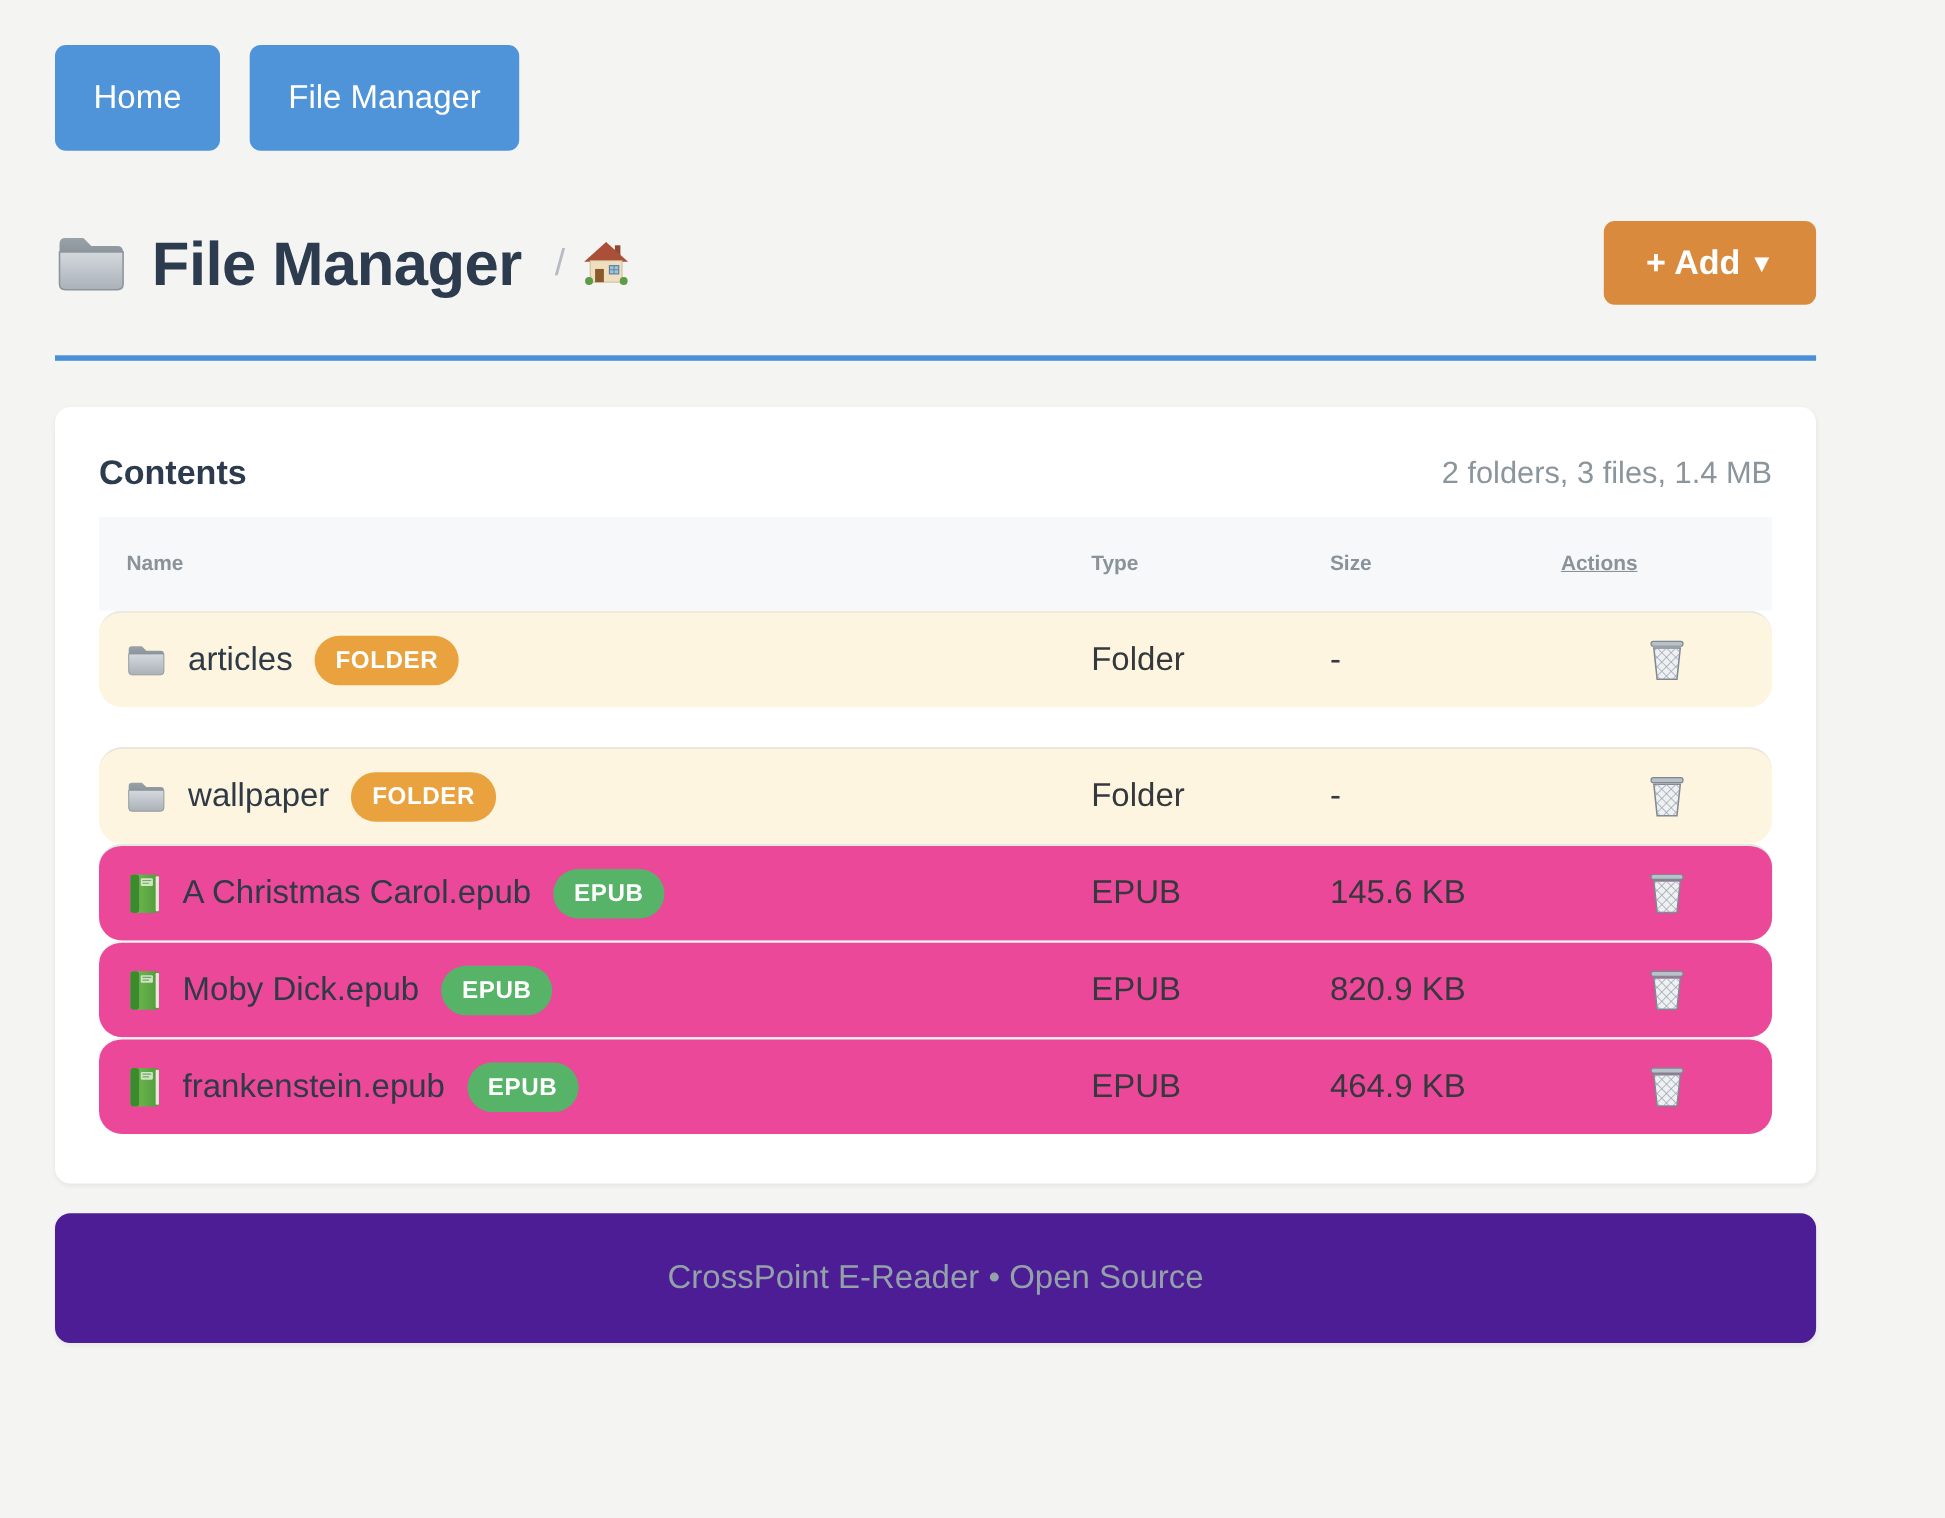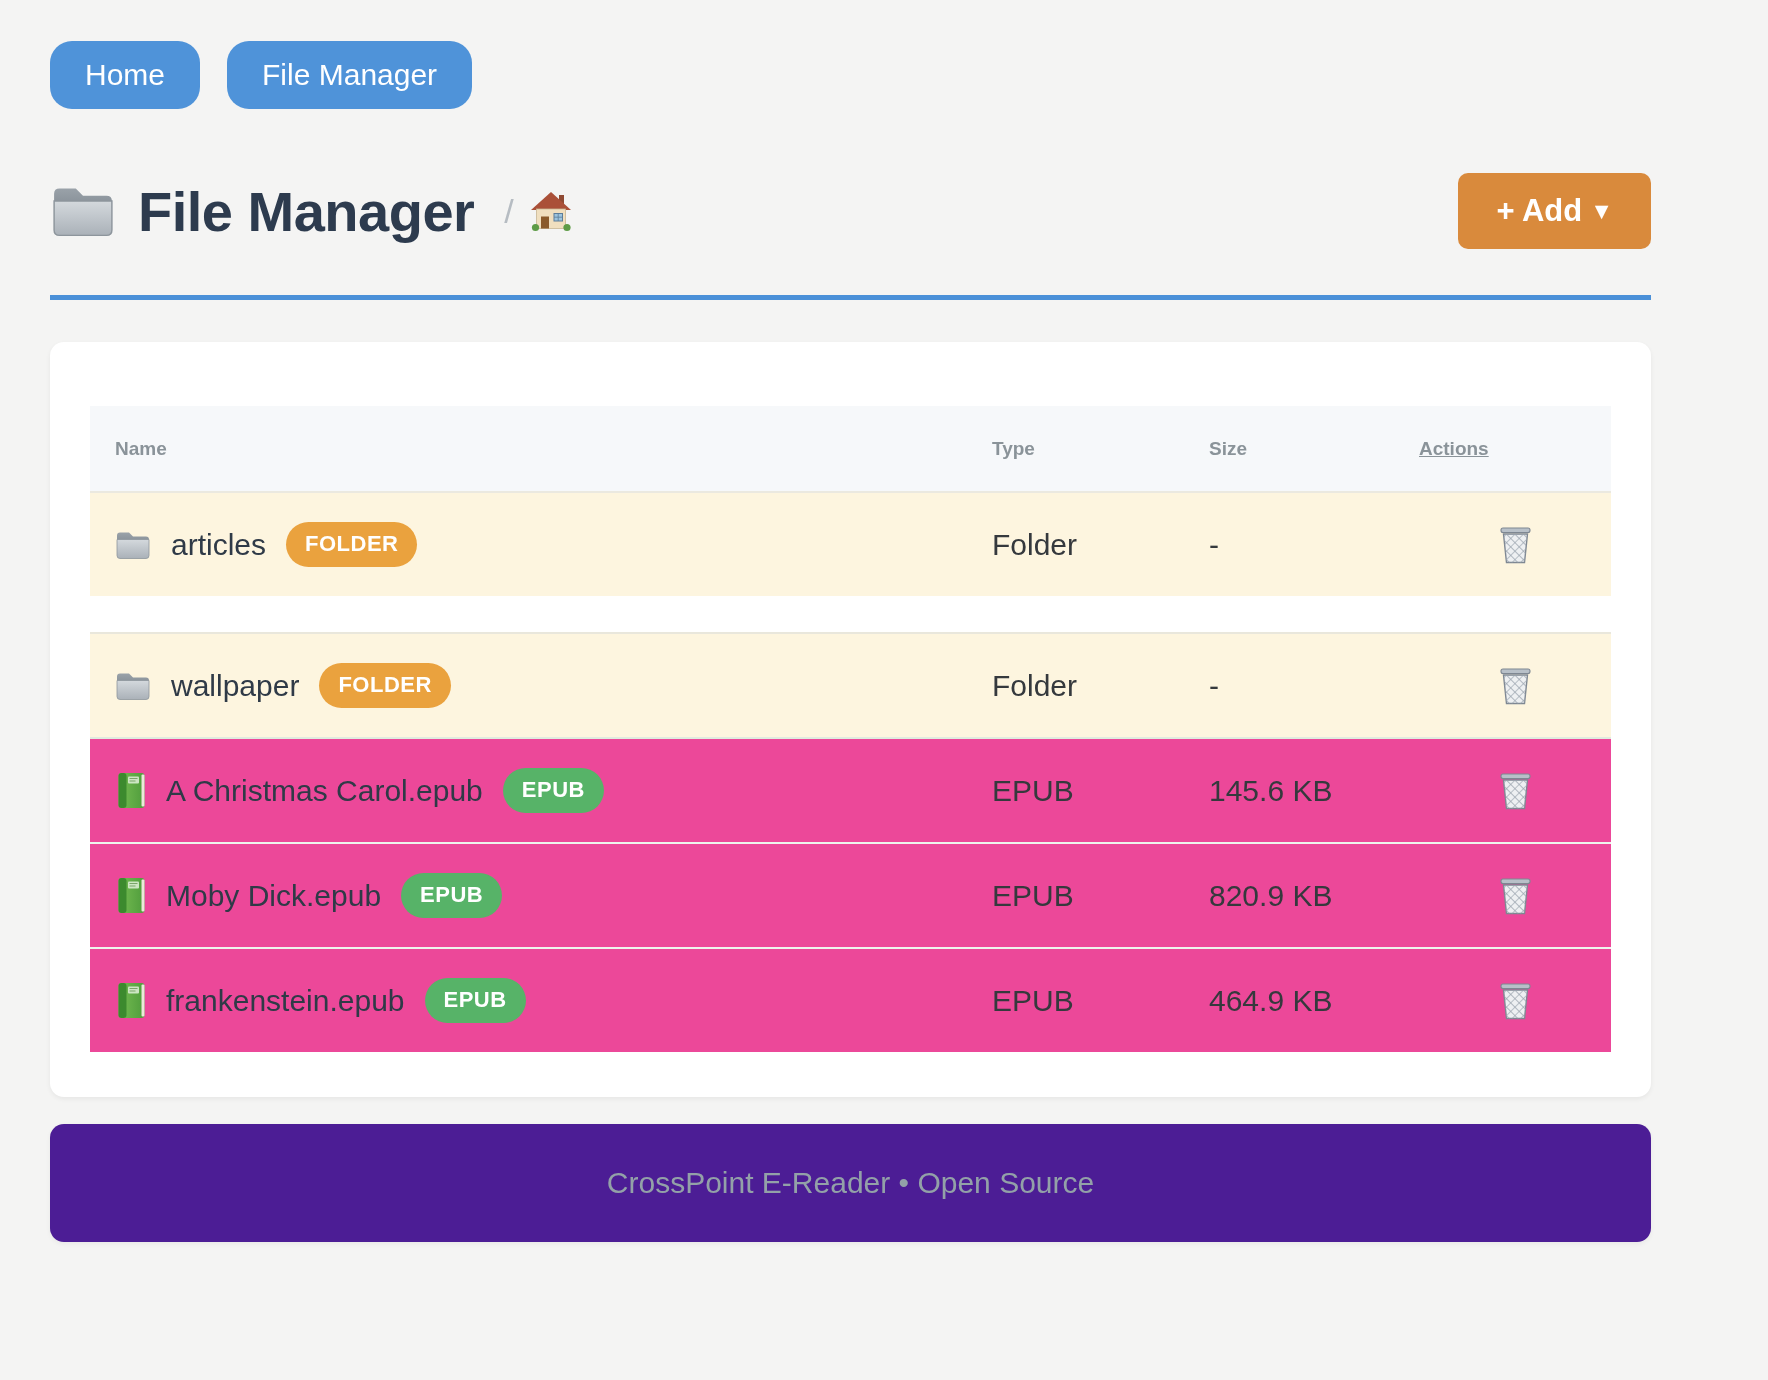"Home" .nav-btn { border-radius: 22px -> 10px; height: 68px -> 96px }
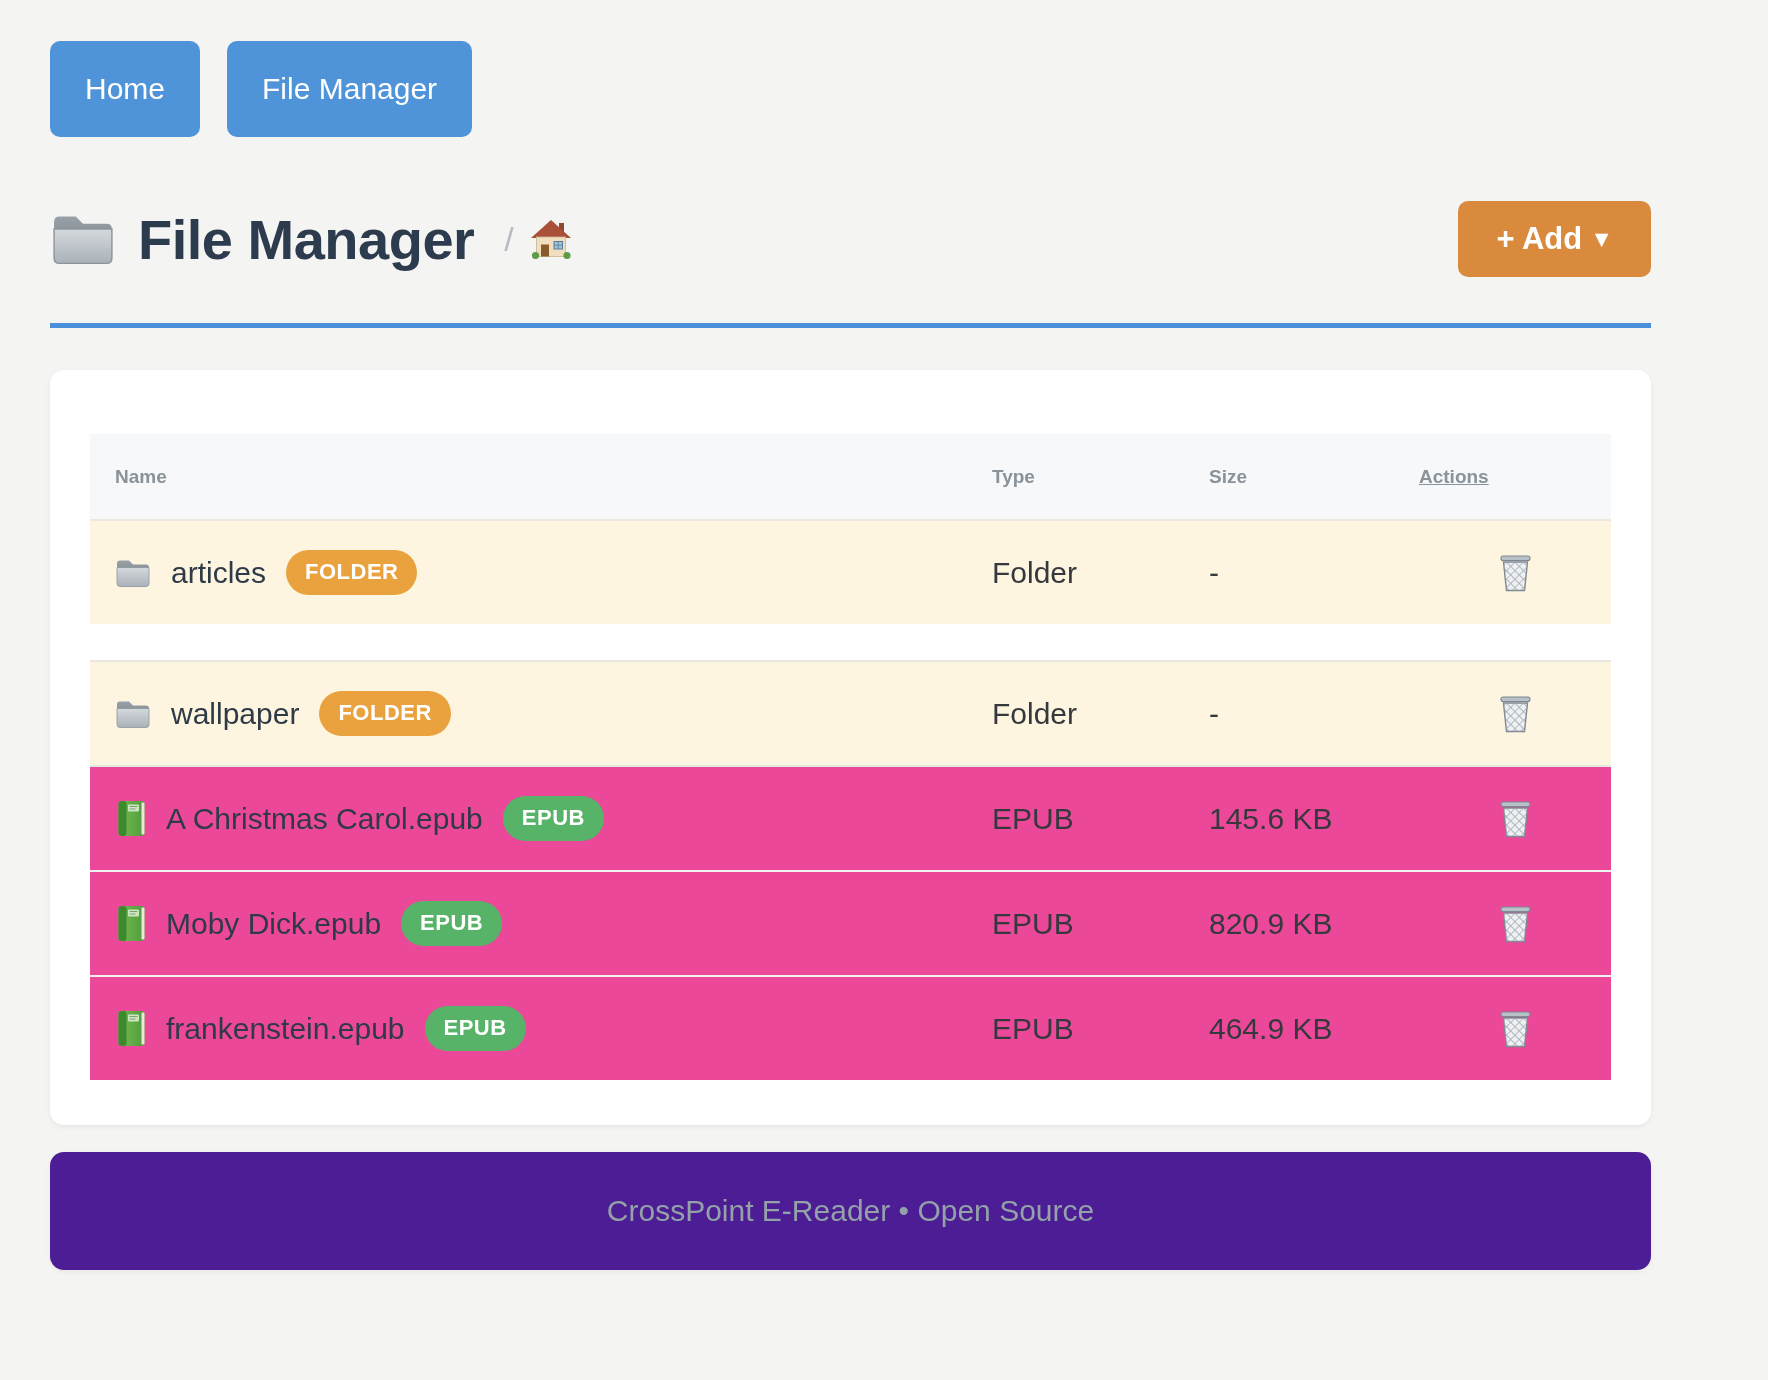"Contents" div.card-head { html: none -> <div> <span>Contents</span> <span>2 folders, 3 files, 1.4 MB</span> </div> }
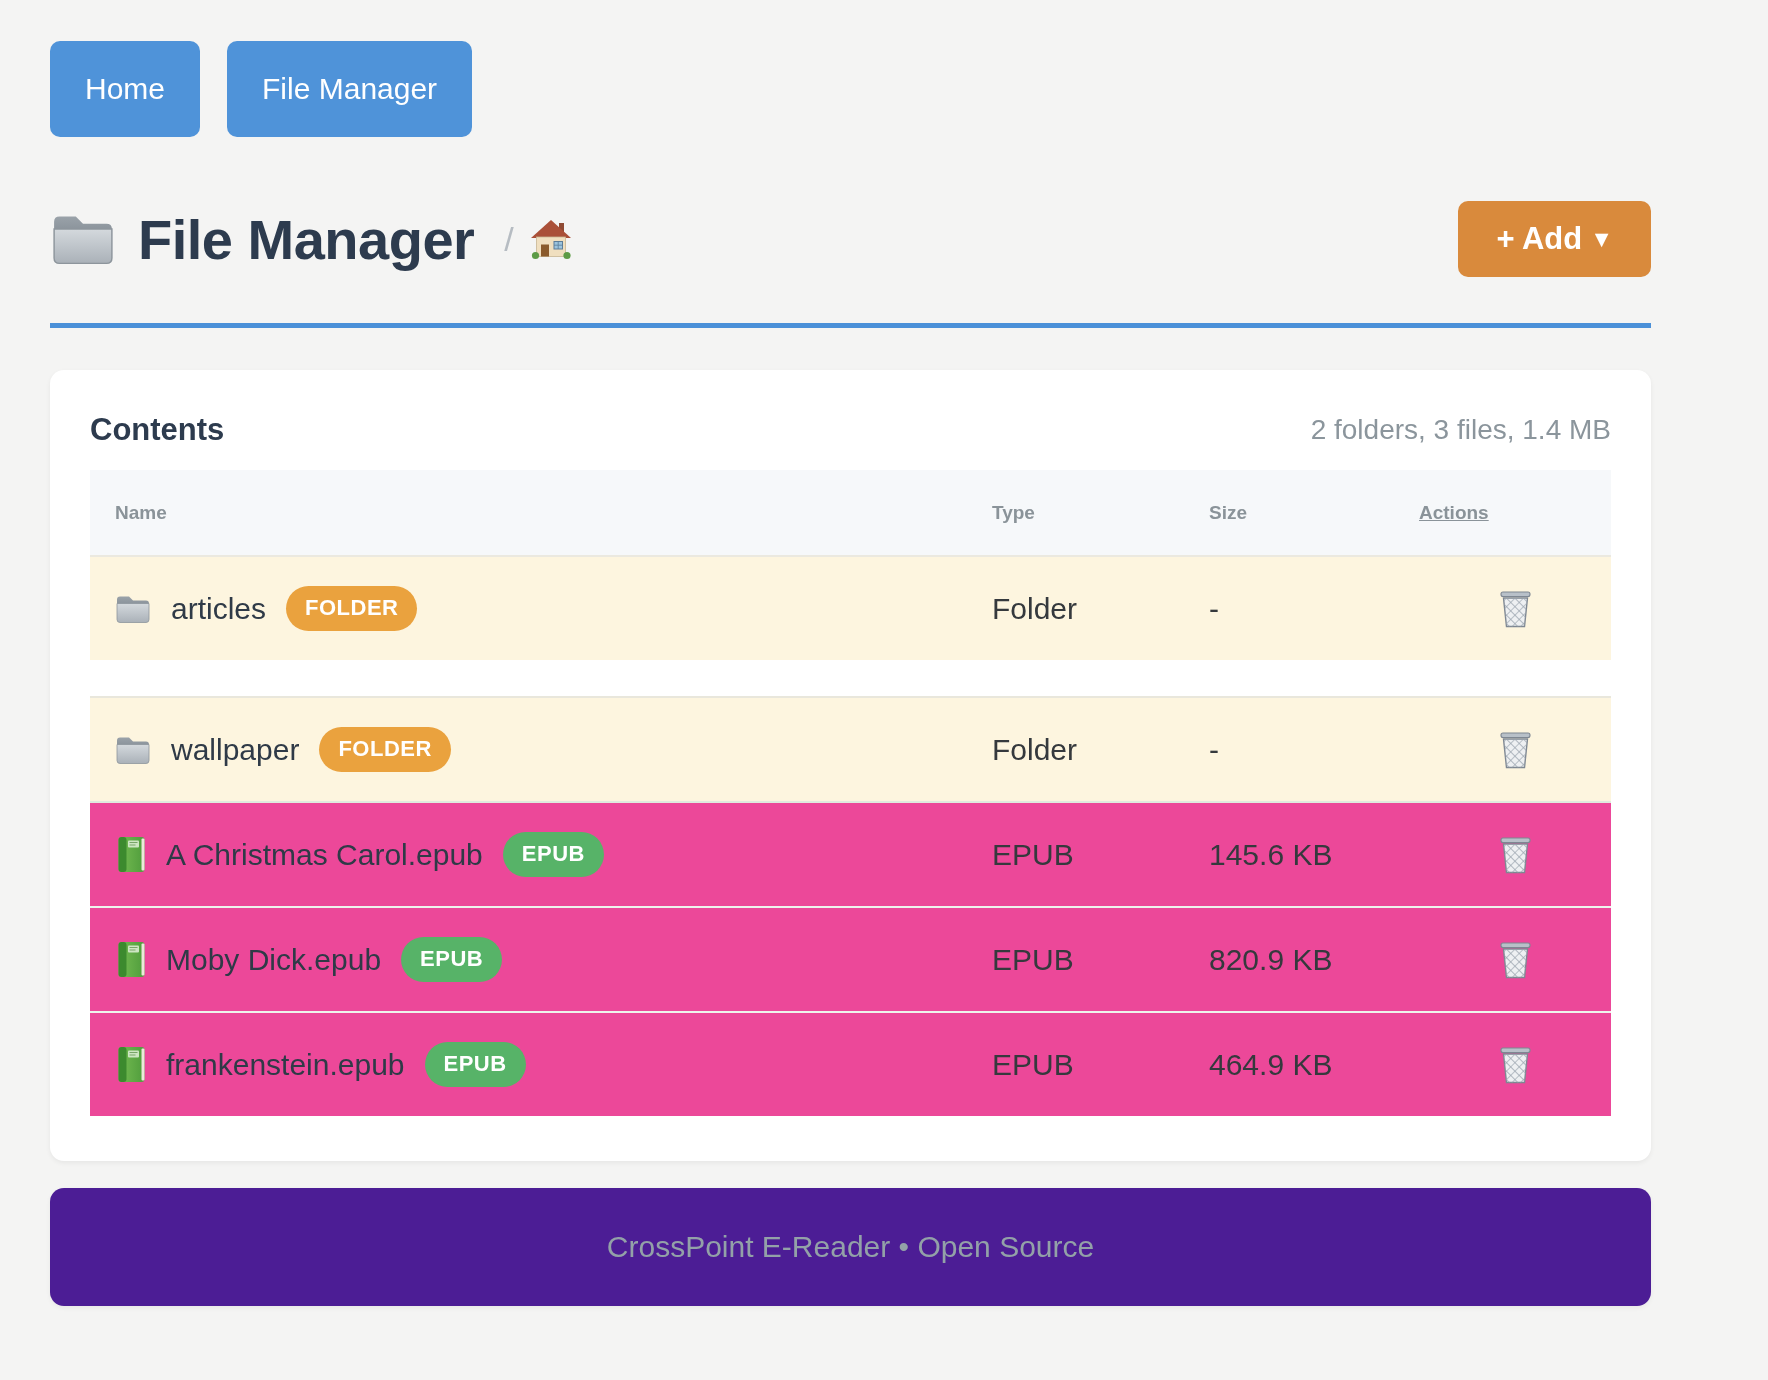"articles" .row { border-radius: none -> 21px; height: 105px -> 88px }
